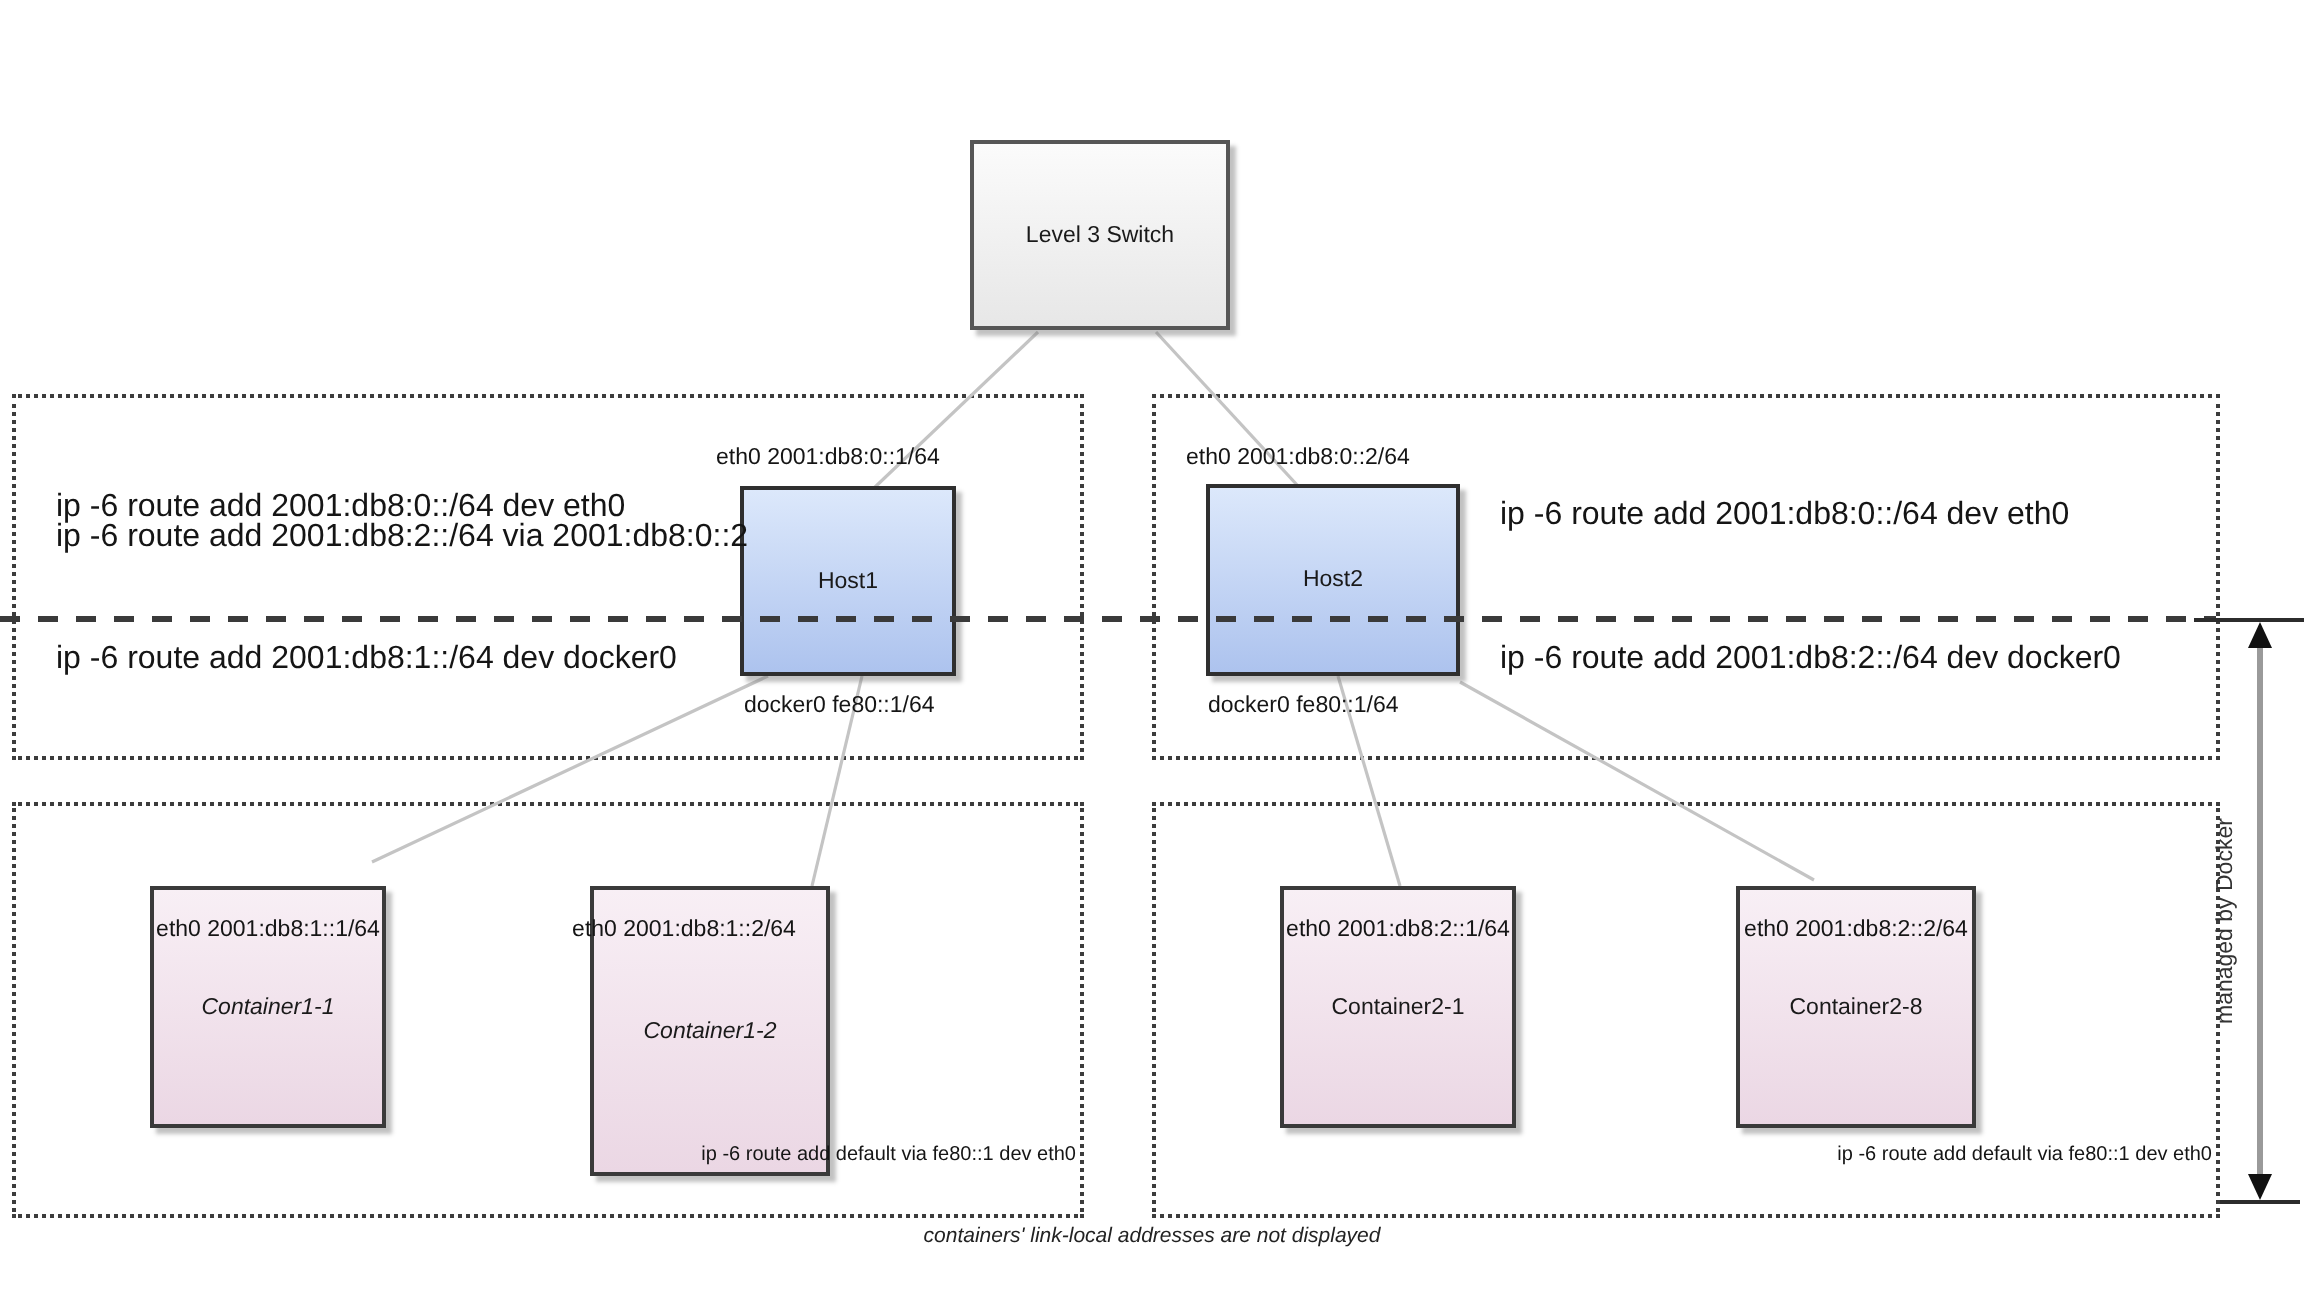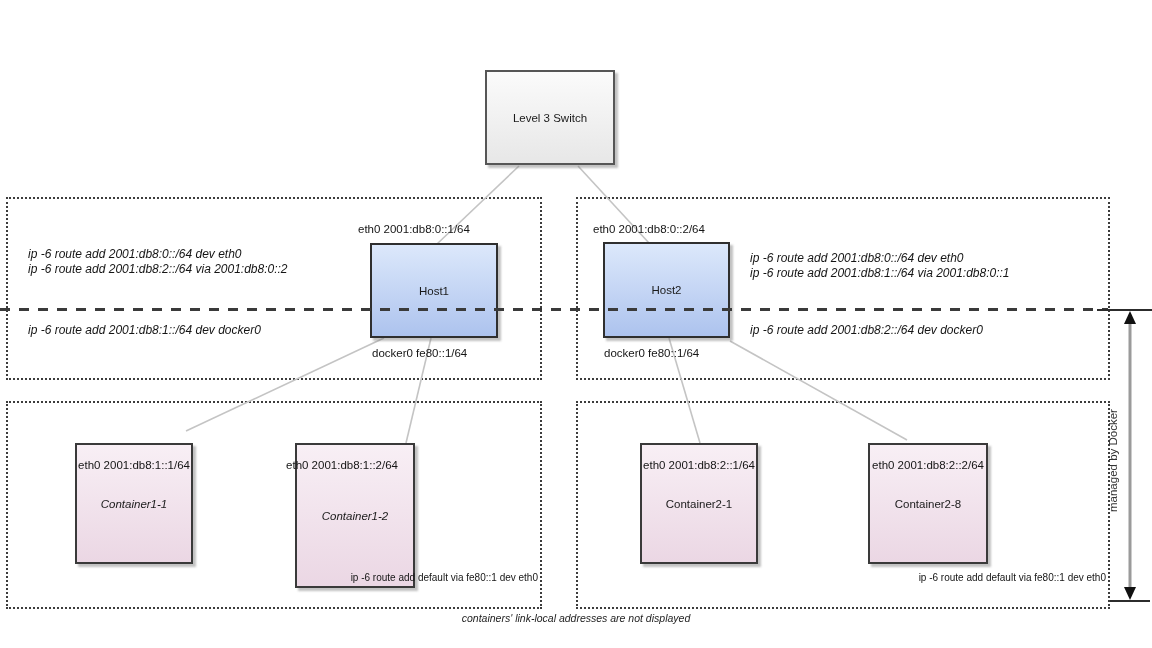"ip -6 route add 2001:db8:0::/64" .route-block { font-size: 12px -> 16px; font-style: italic -> none }
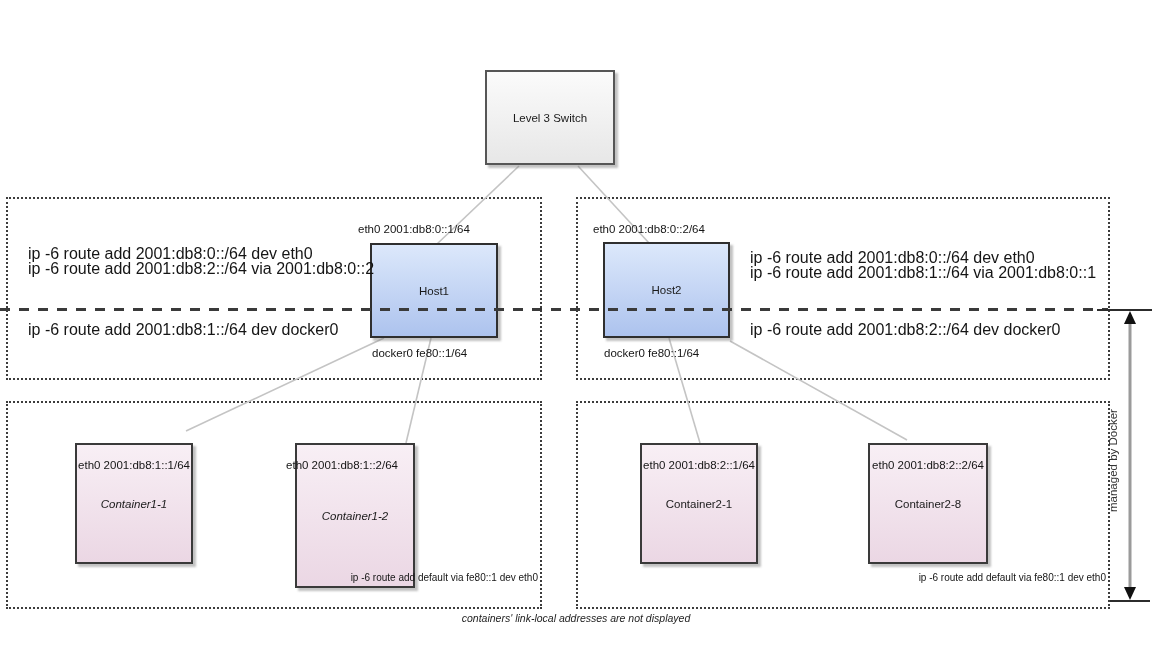"ip -6 route add 2001:db8:1::/64 via" div { html: <div>ip -6 route add 2001:db8:1::/64 via 2001:db8:0::1</div> -> none }
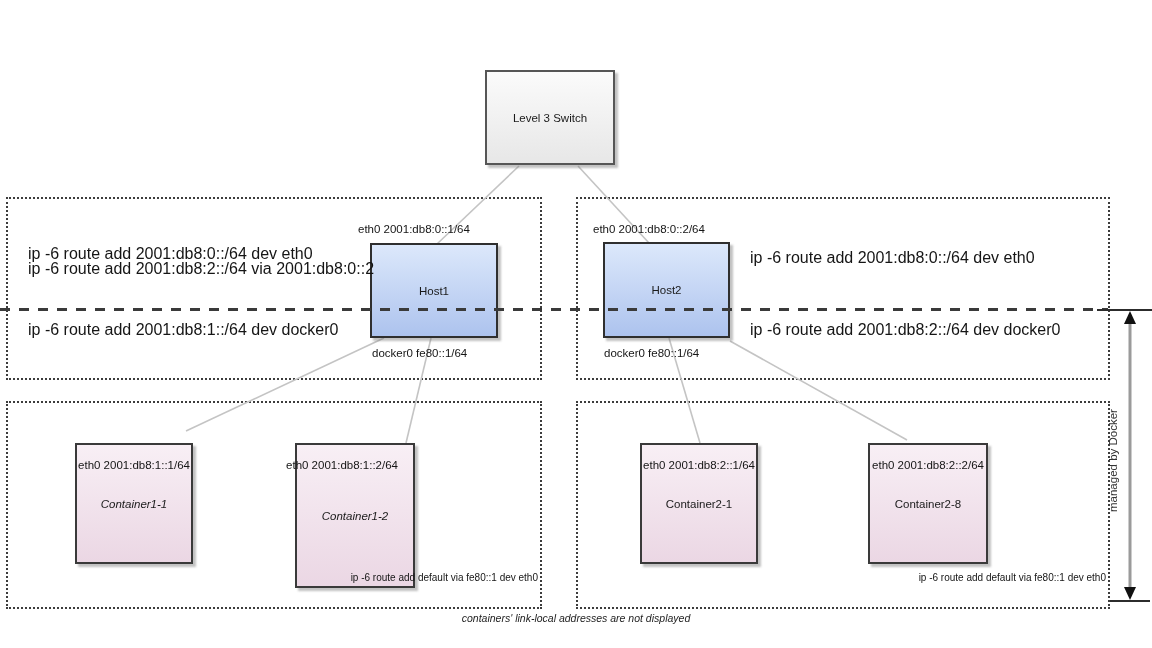"Host1" div.node { width: 128px -> 108px }
